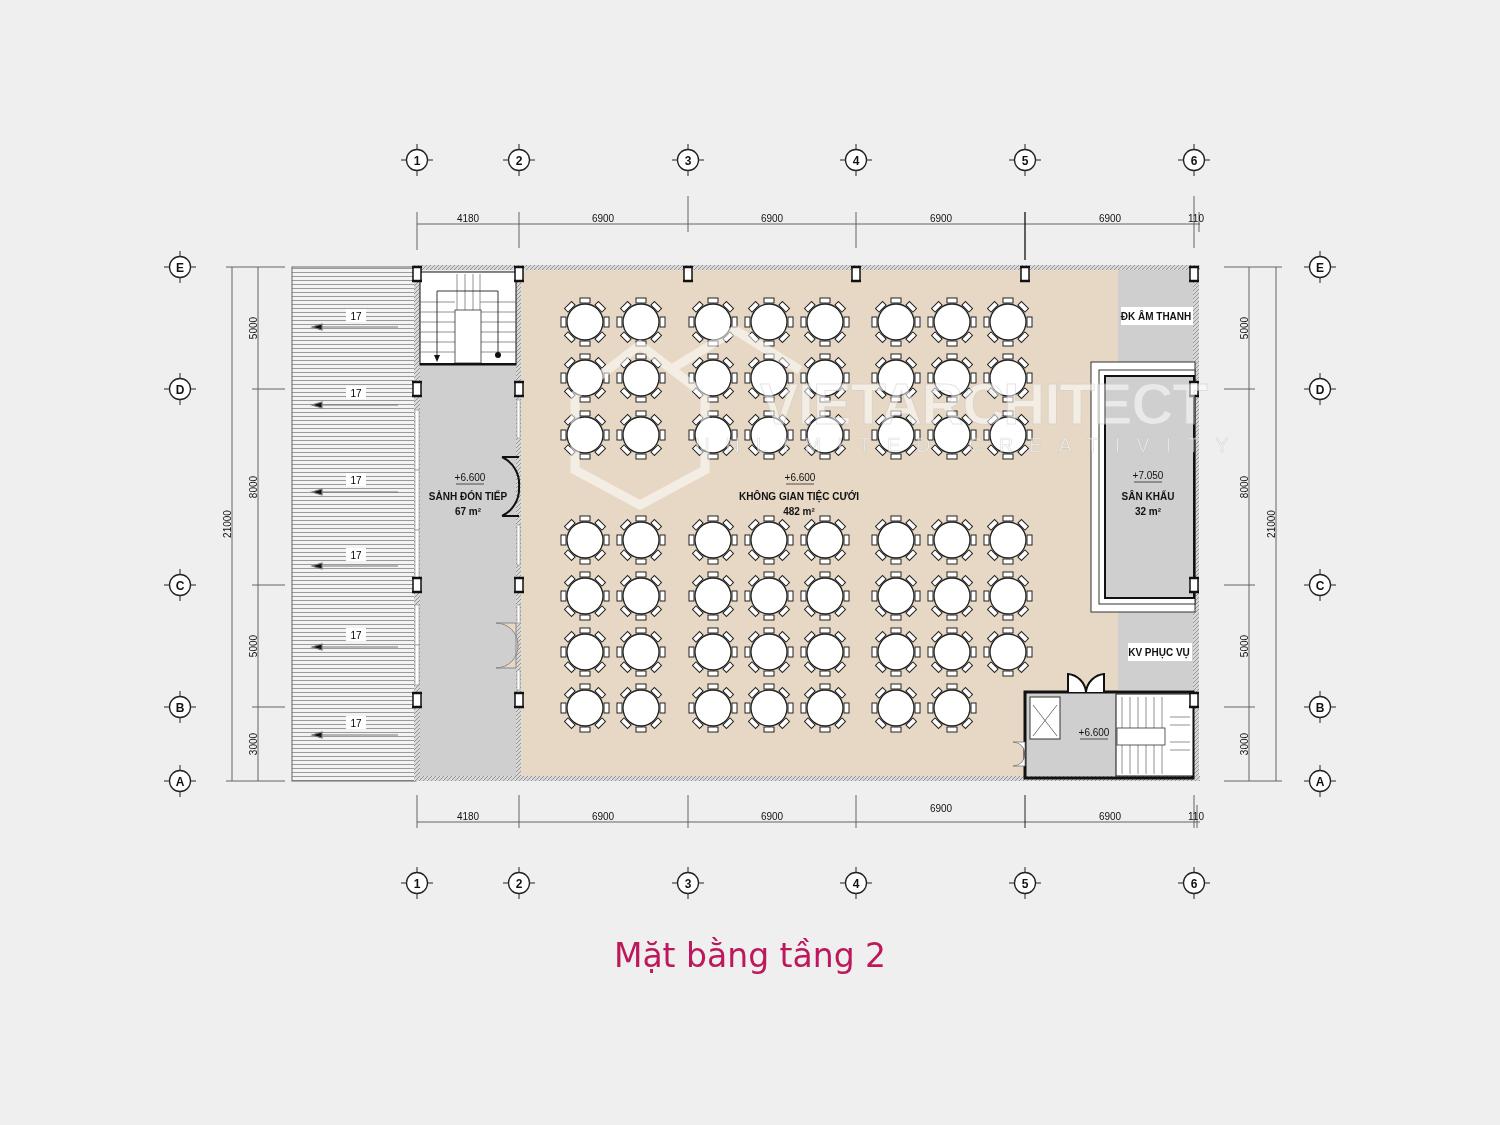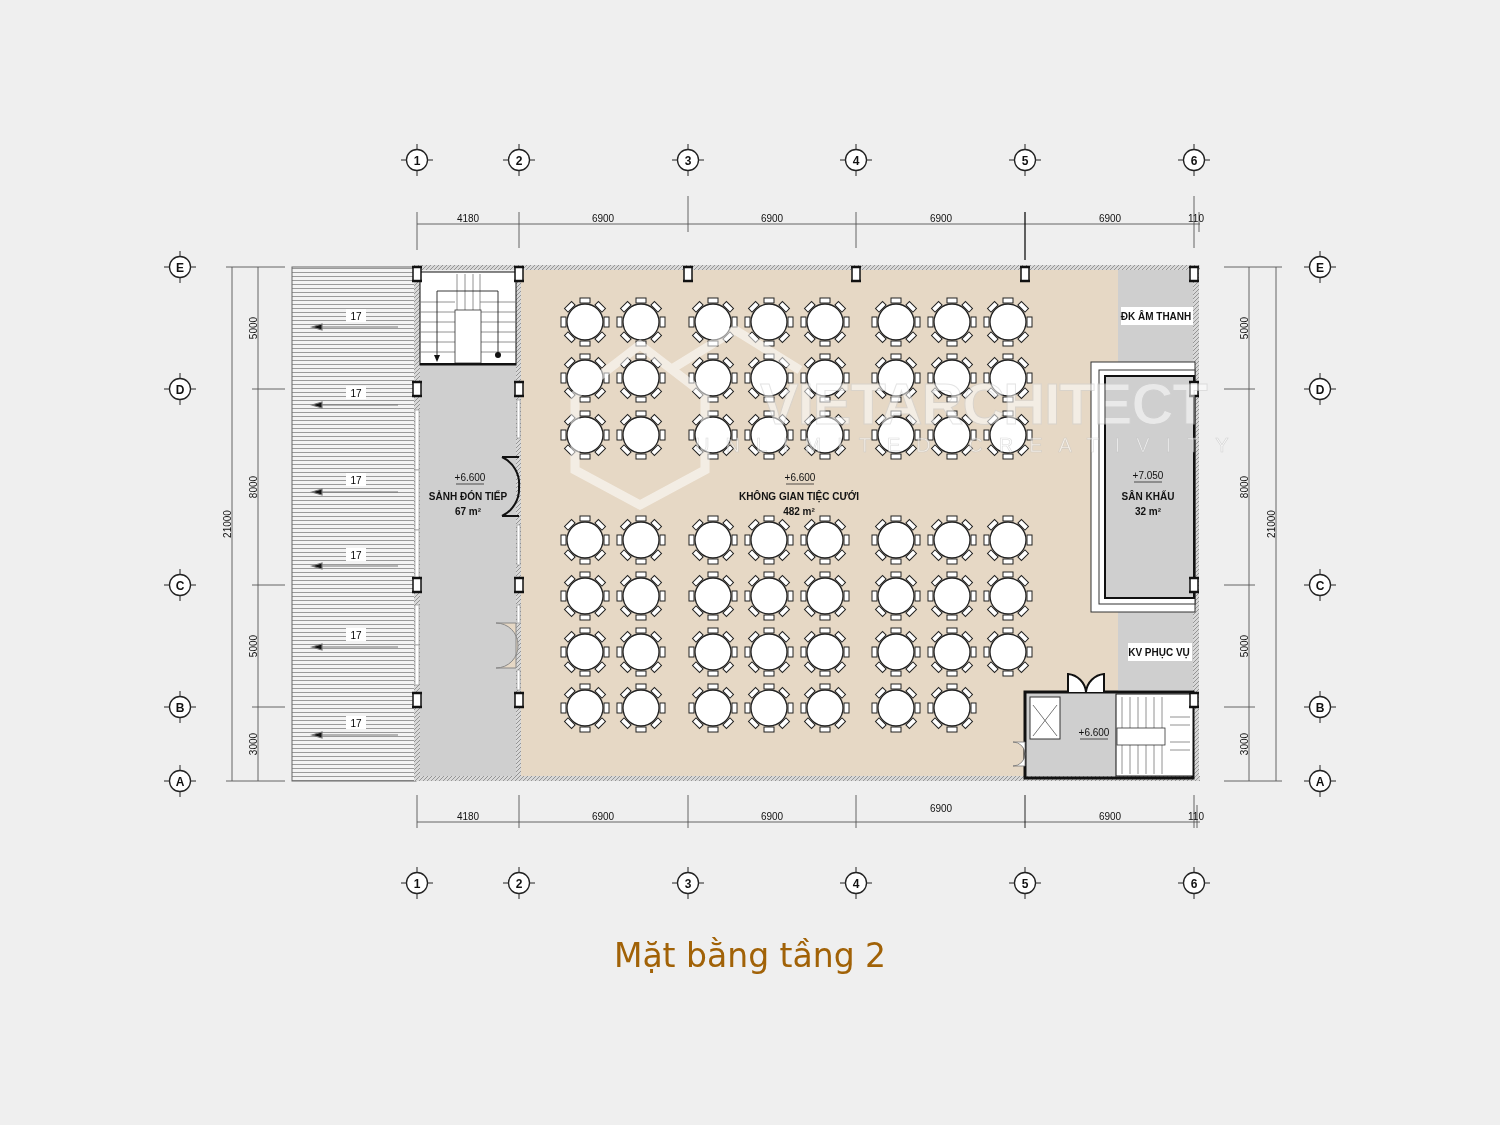"Mặt bằng tầng 2" .title { color: #a16207 -> #be185d }
